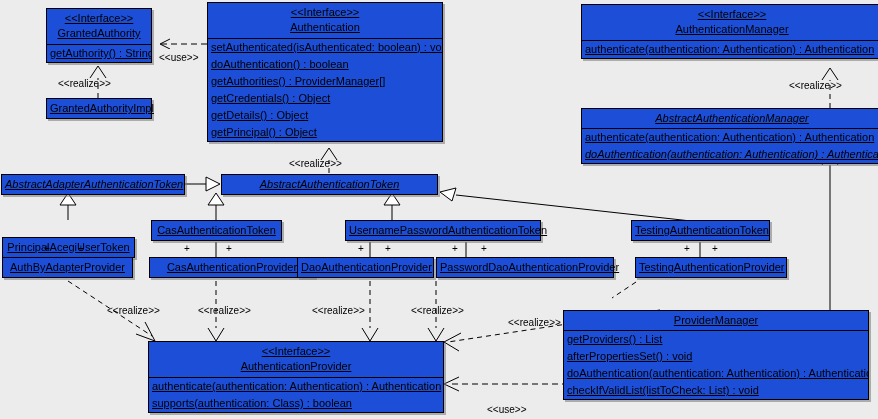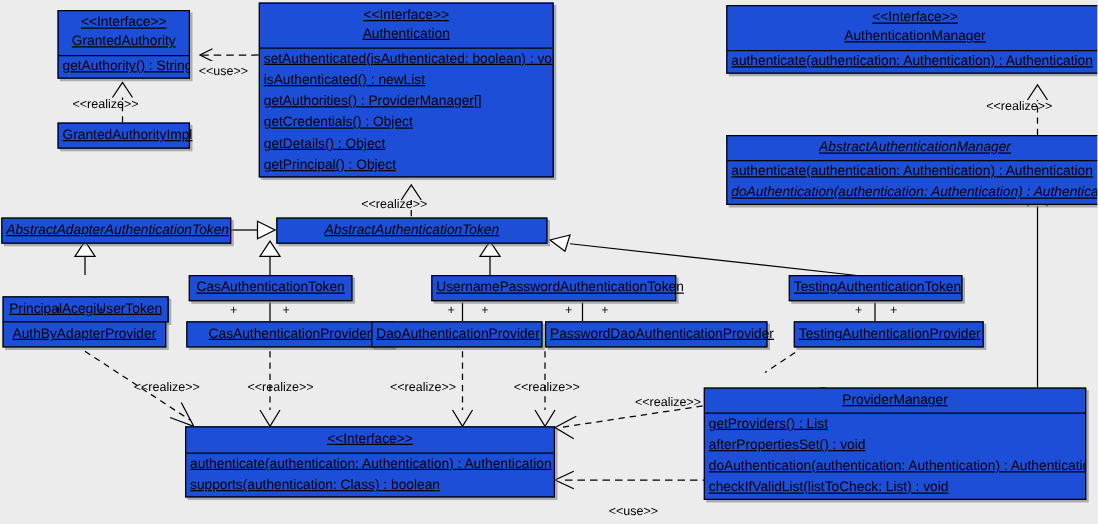"isAuthenticated() : newList" div.member { text: isAuthenticated() : newList -> doAuthentication() : boolean }
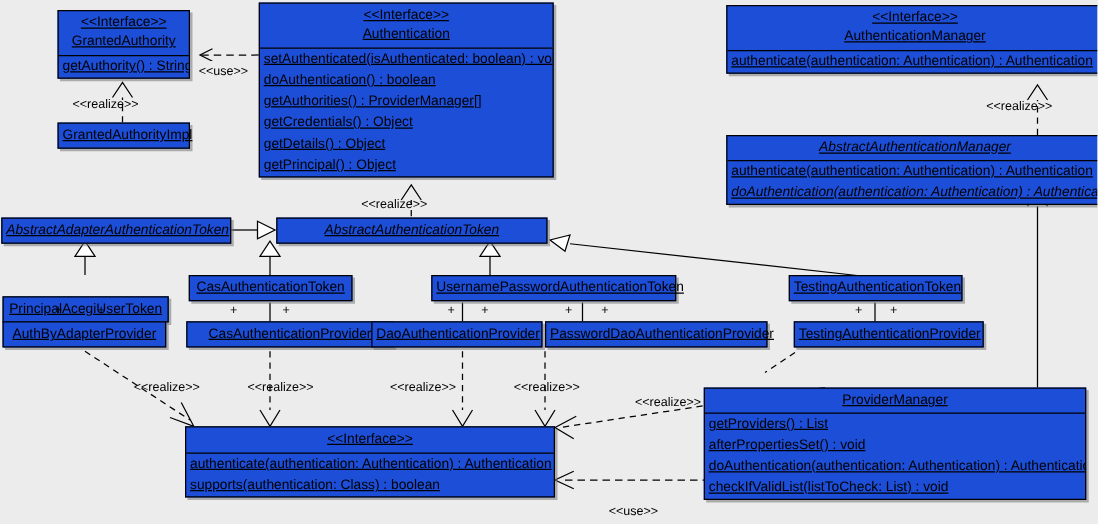"AuthenticationProvider" span.cname { html: none -> <span>AuthenticationProvider</span> }
